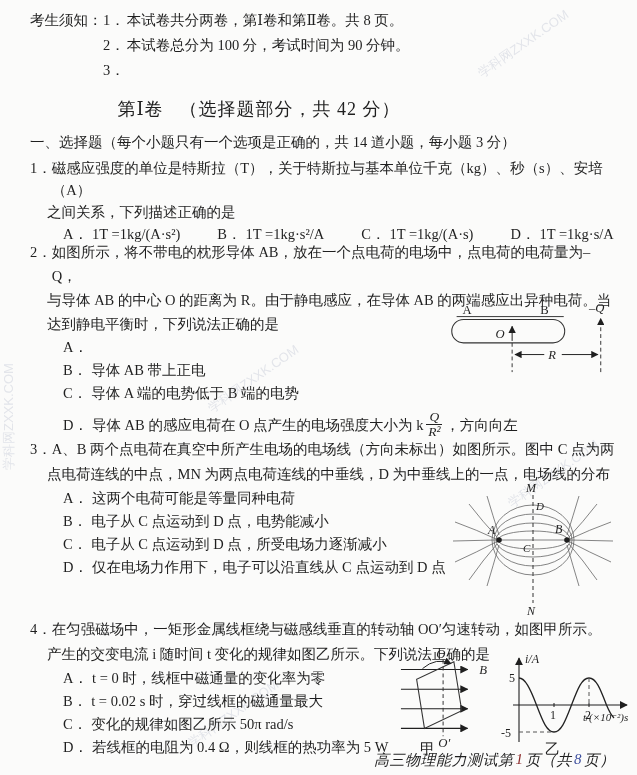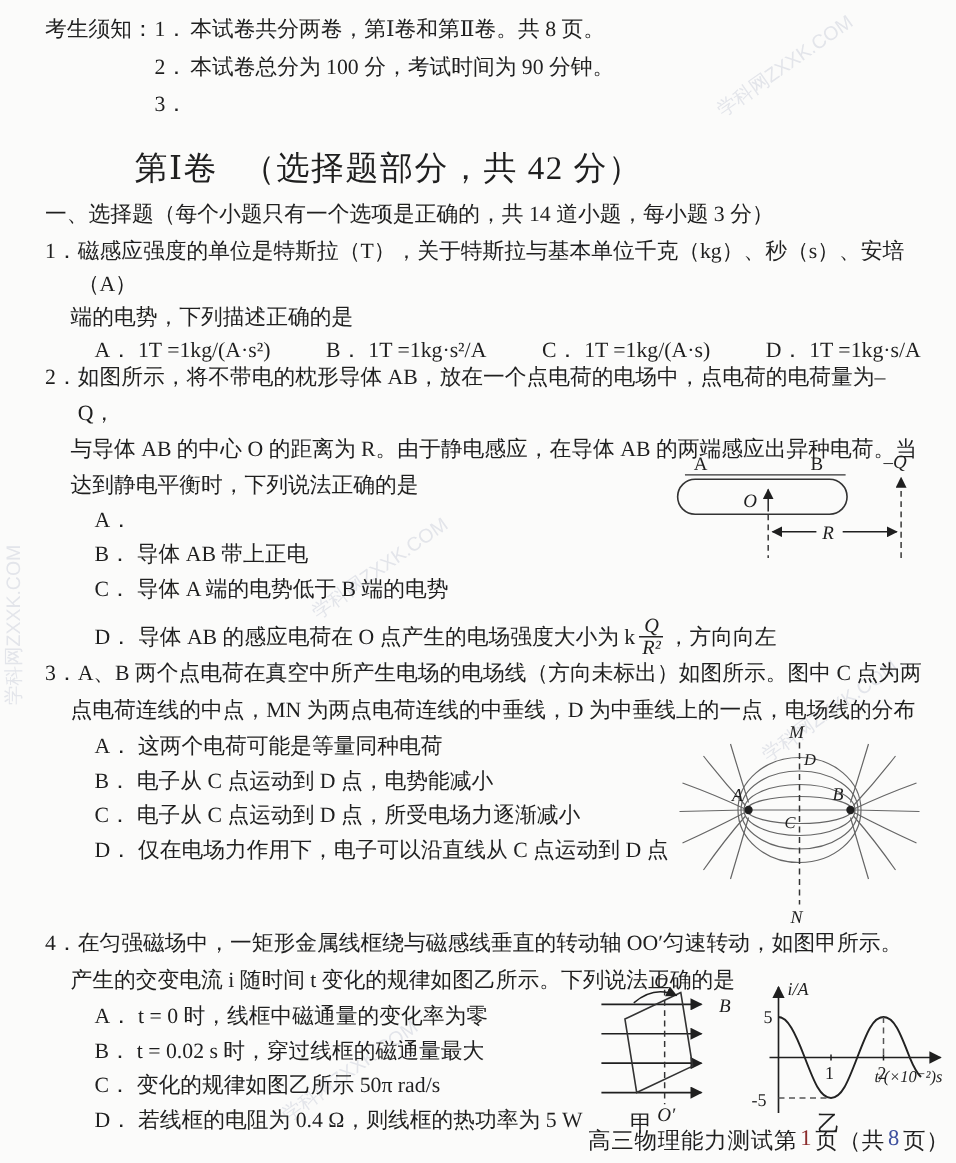"第Ⅰ卷" .title-row { font-size: 22px -> 18px }
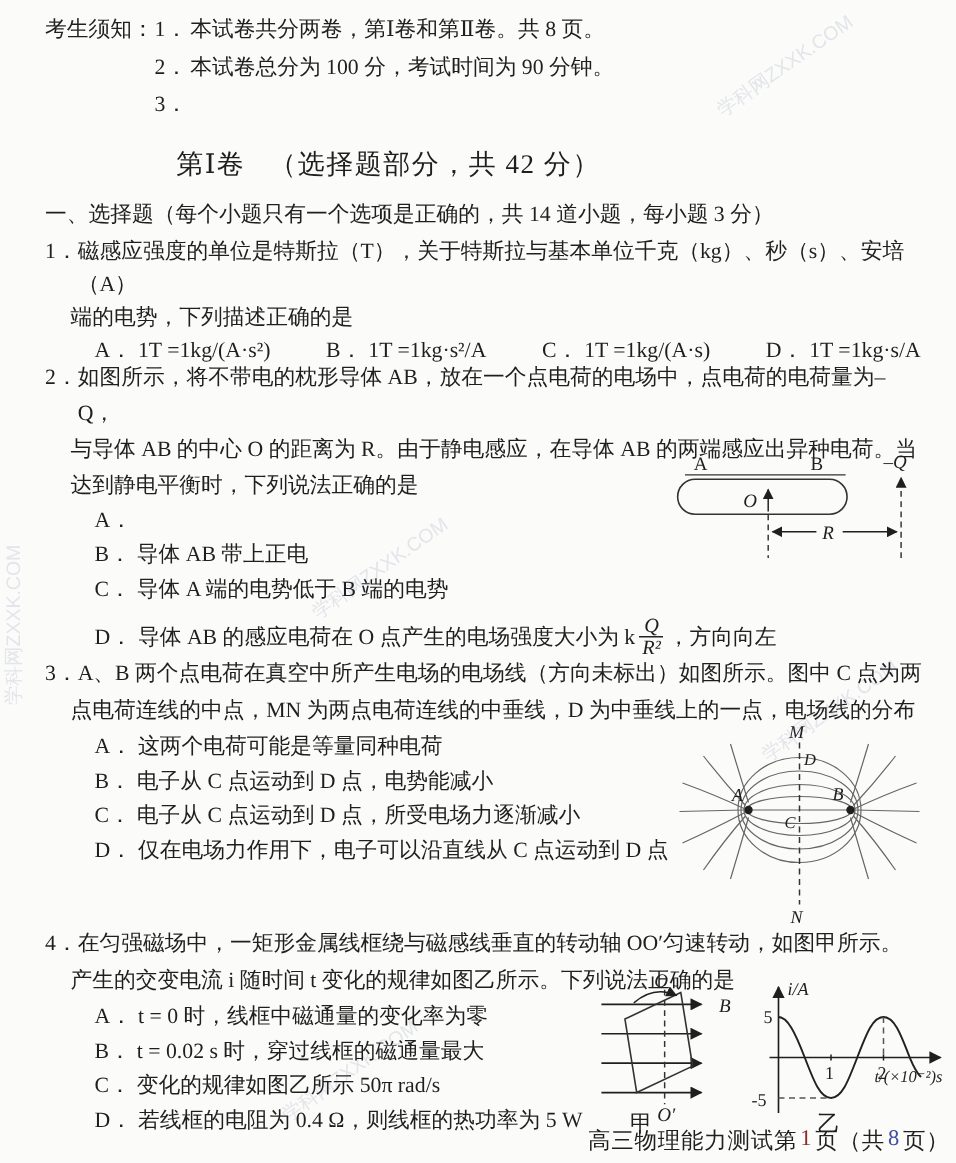"端的电势，下列描述正确的是" div.qline { text: 端的电势 -> 之间关系 }
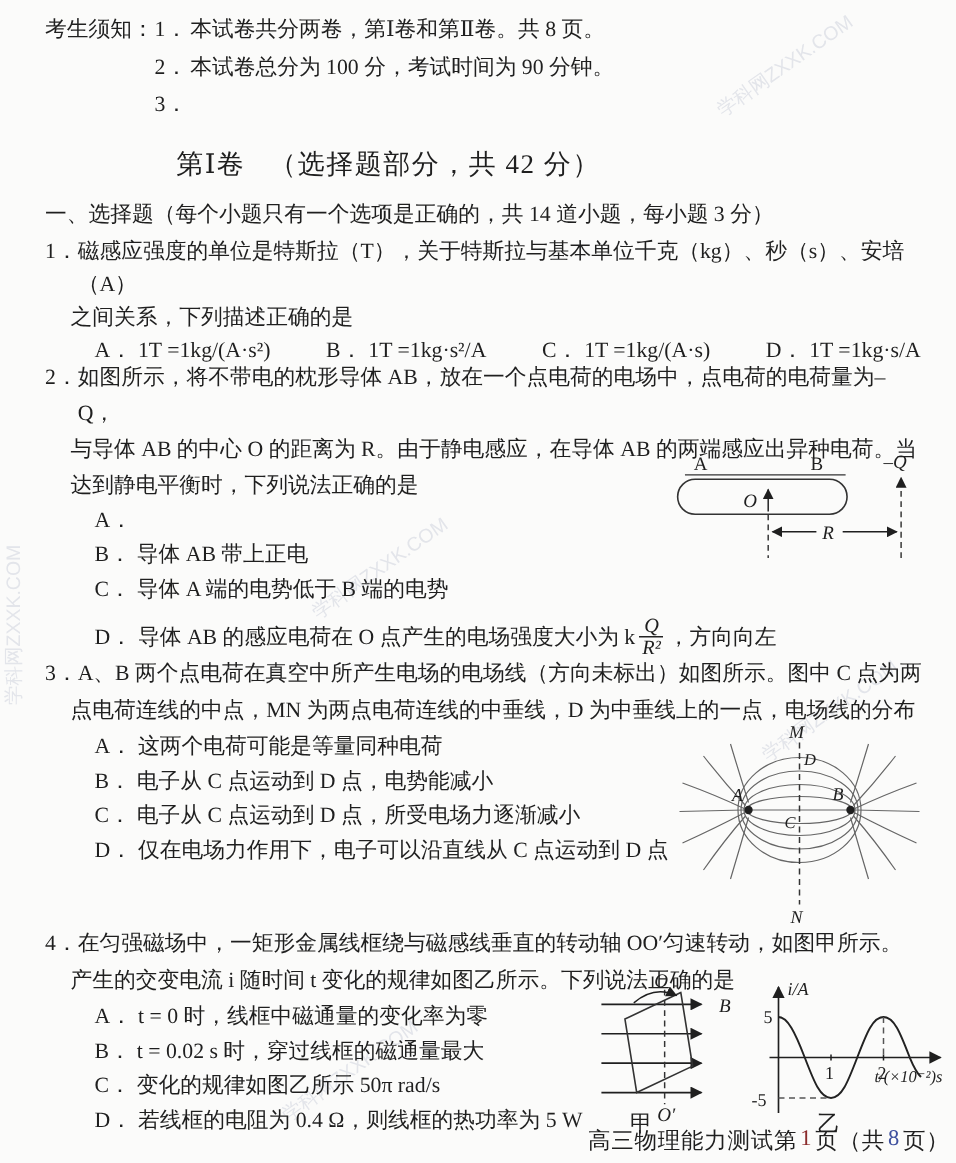"高三物理能力测试第" div.abs { font-style: none -> italic; left: 392px -> 374px }
